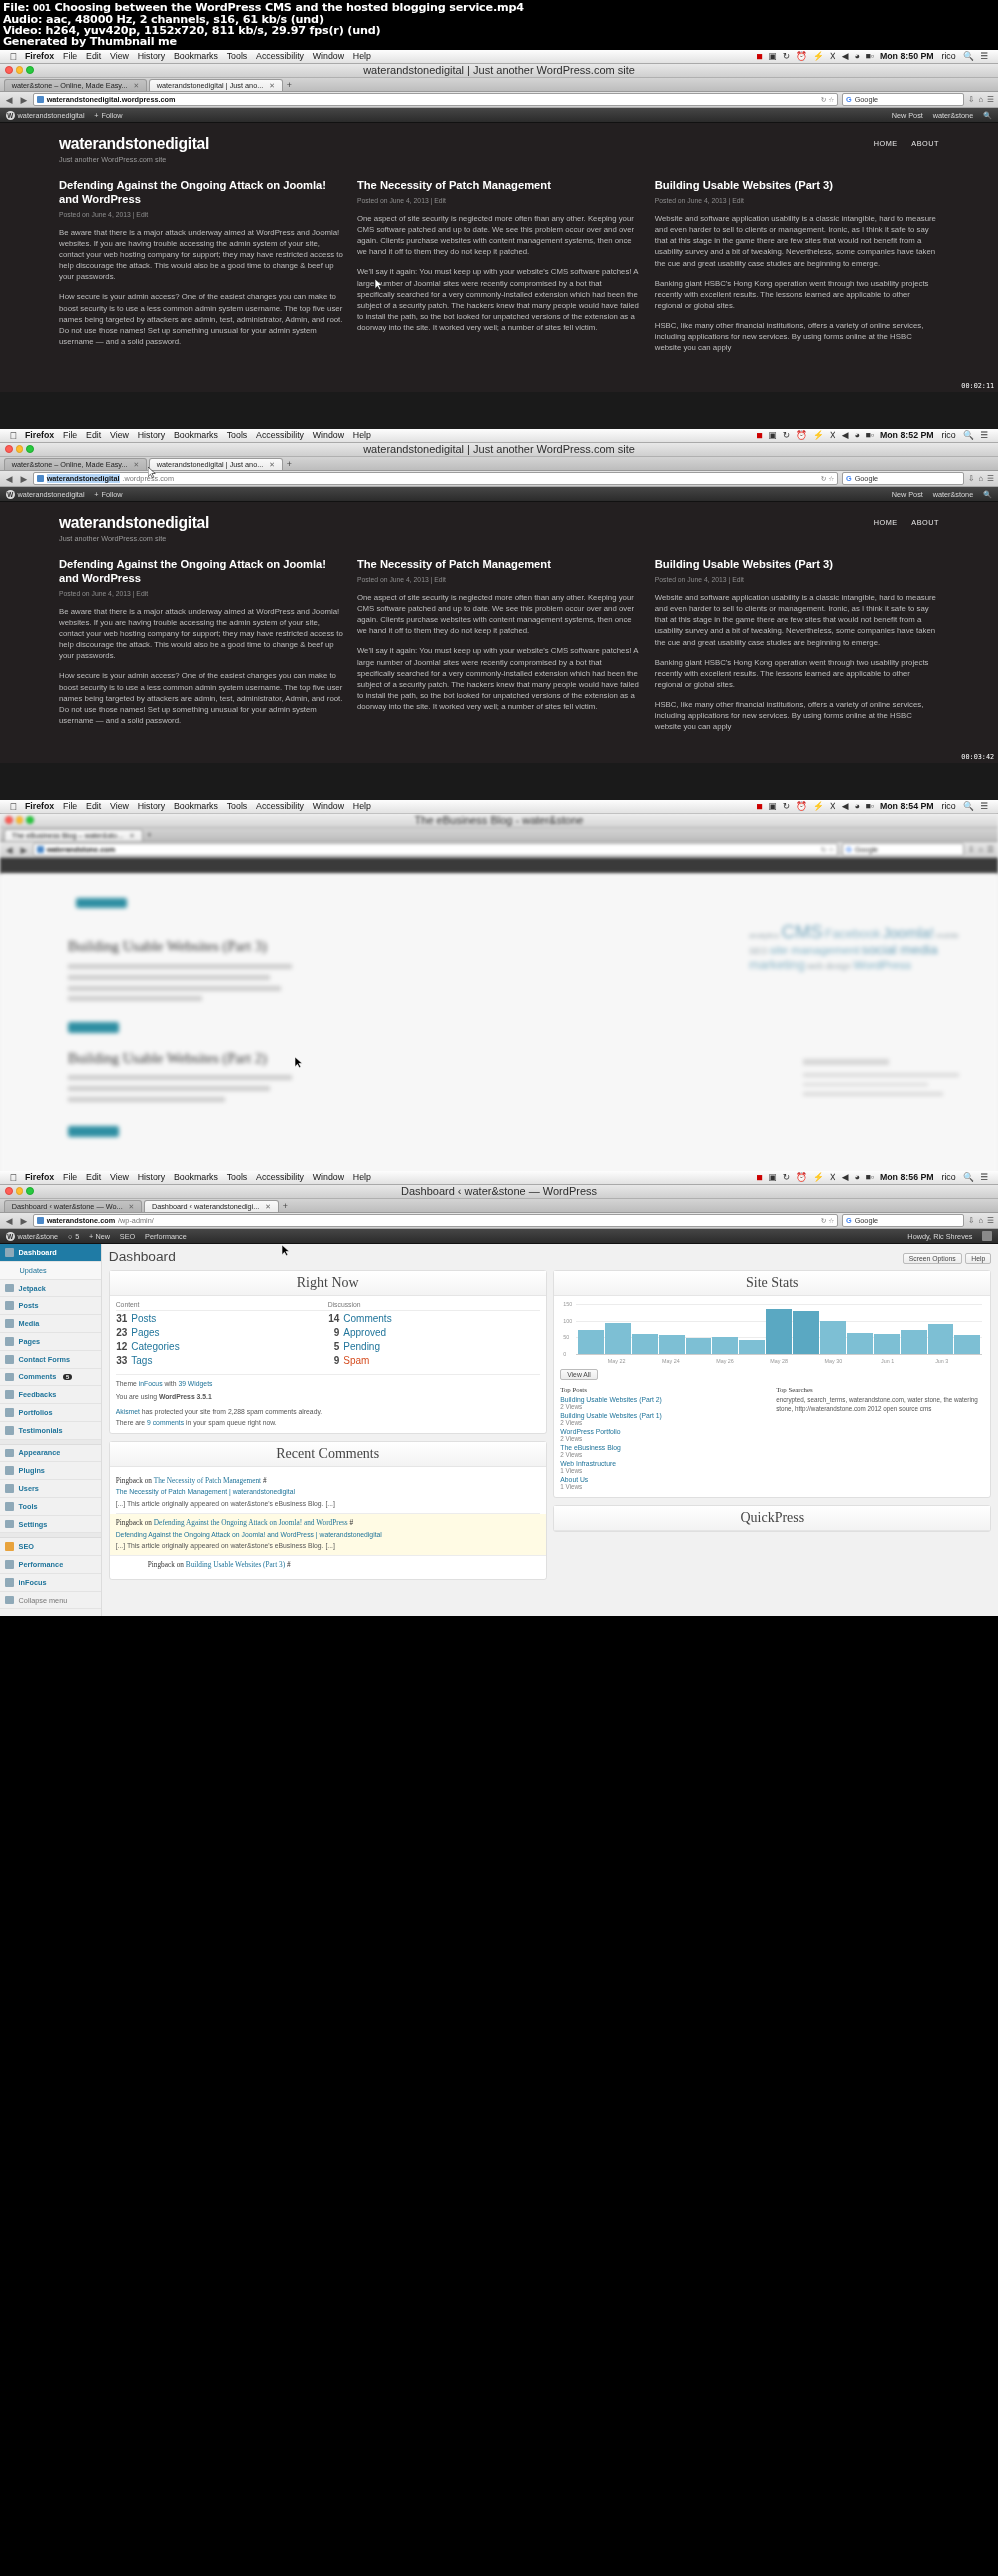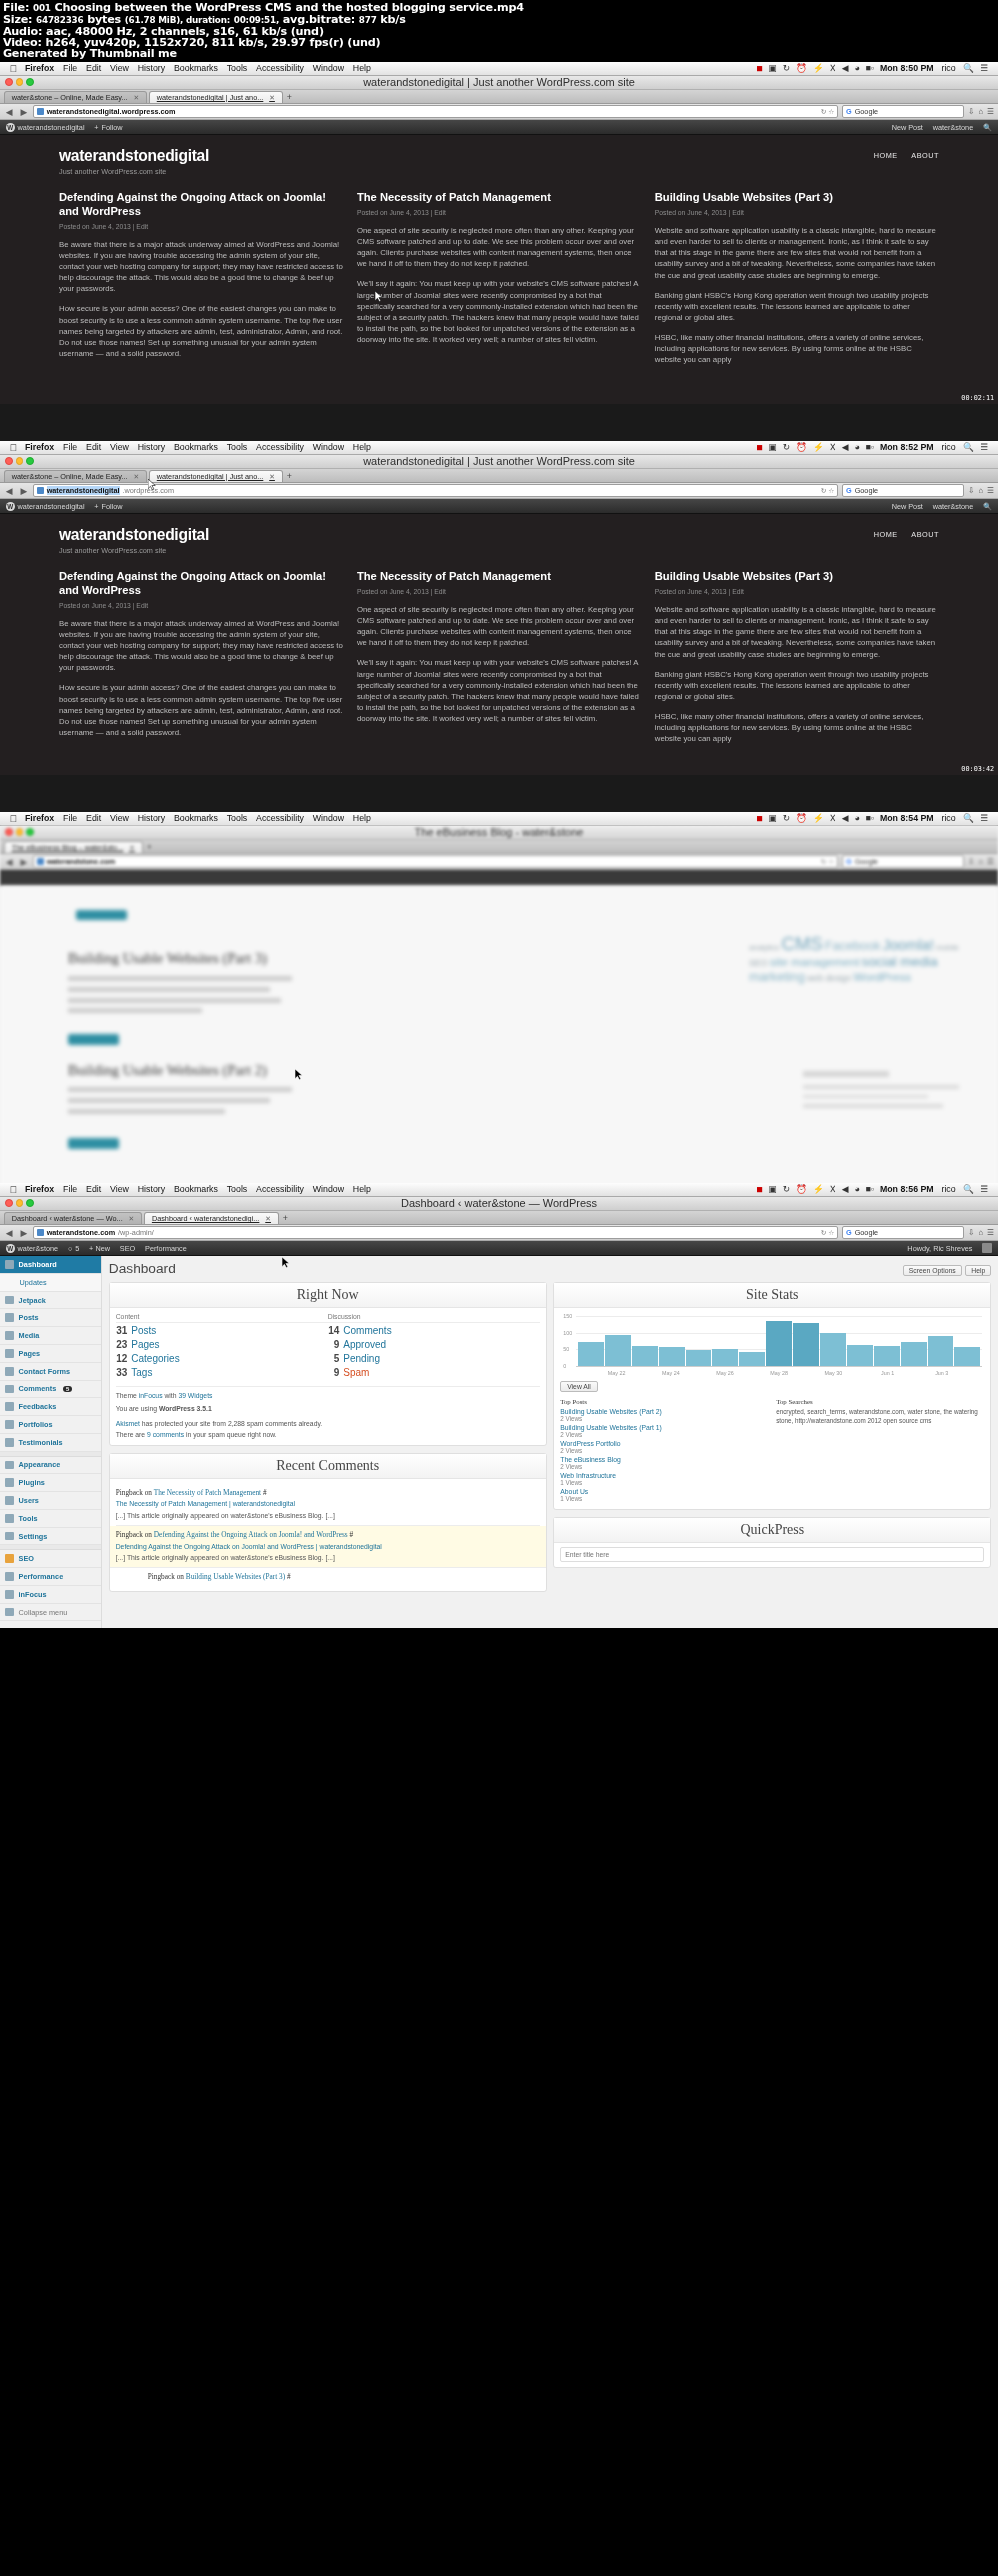"Size: 64782336 bytes (61.78 MiB)," div { html: <div> <span>Size:</span> <span>64782336</span> <span>bytes</span> <span>(61.78 MiB), duration:</span> <span>00:09:51,</span> <span>avg.bitrate:</span> <span>877</span> <span>kb/s</span> </div> -> none }
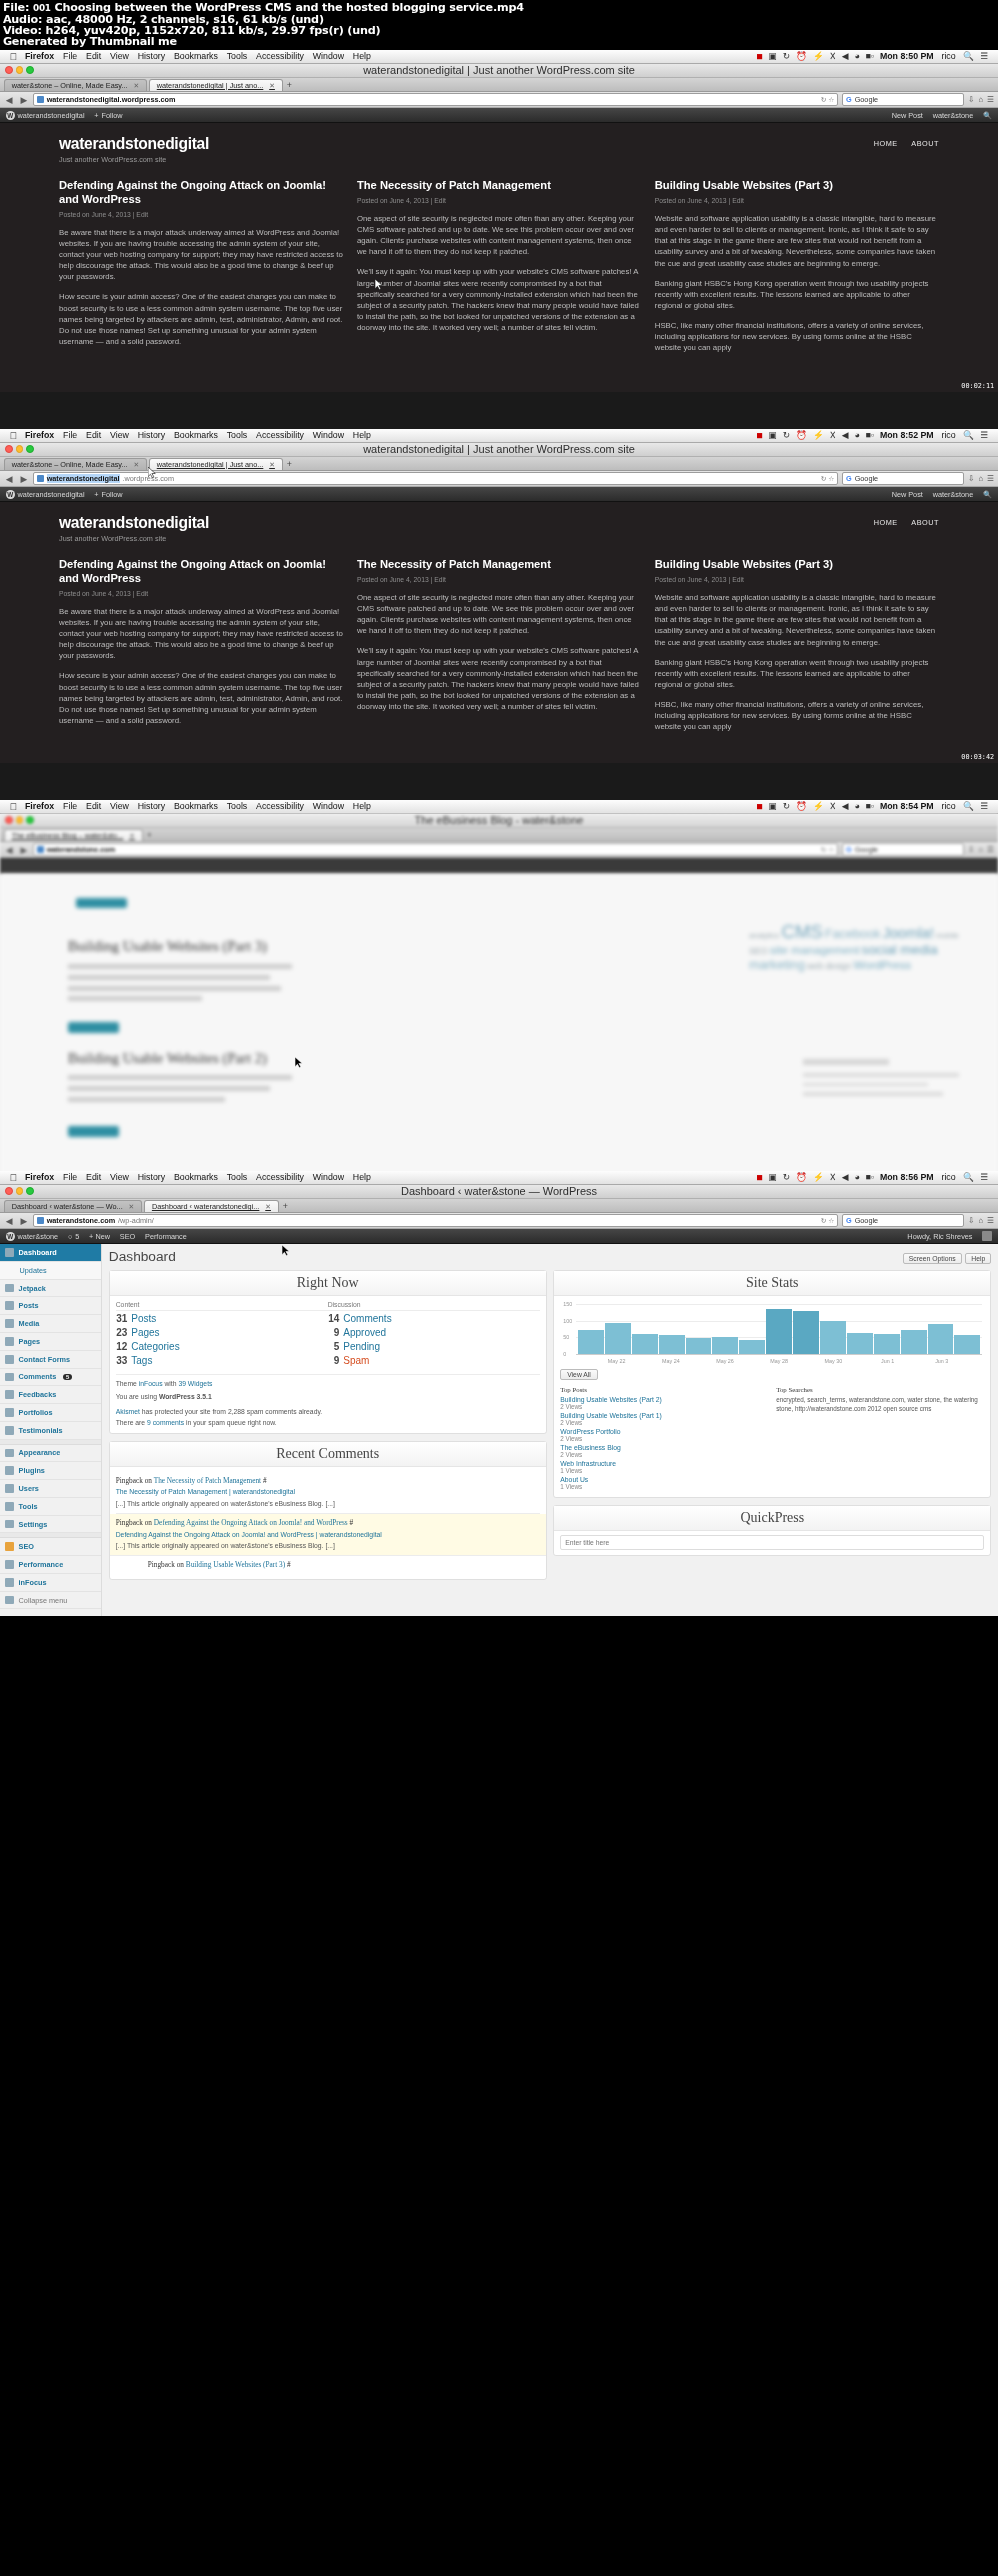"waterandstonedigital | Just ano..." .tab.active { text-decoration: underline -> none }
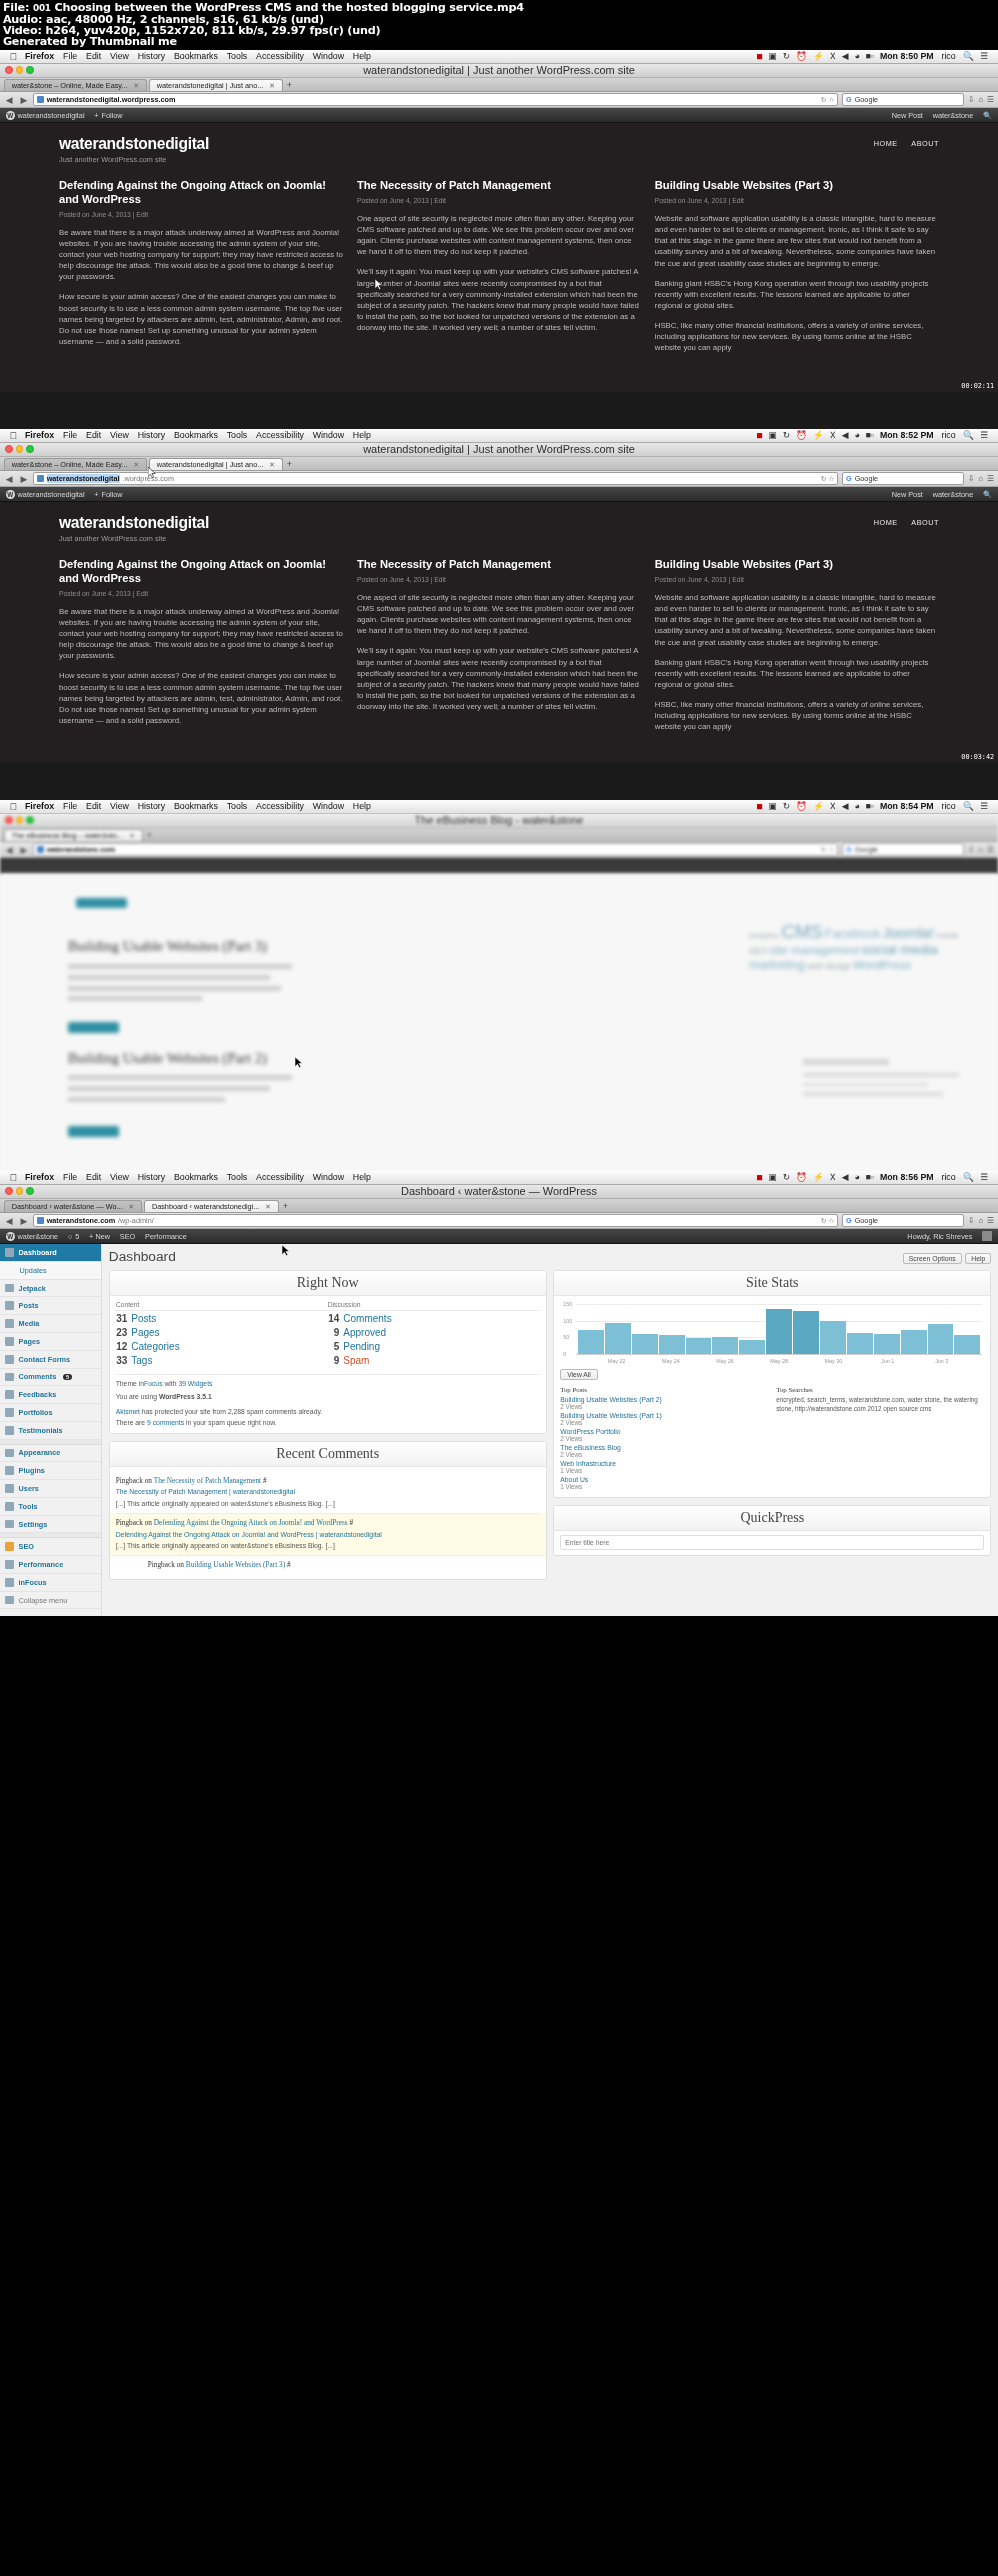"Enter title here" div.box-b { html: <div> <input> </div> -> none }
